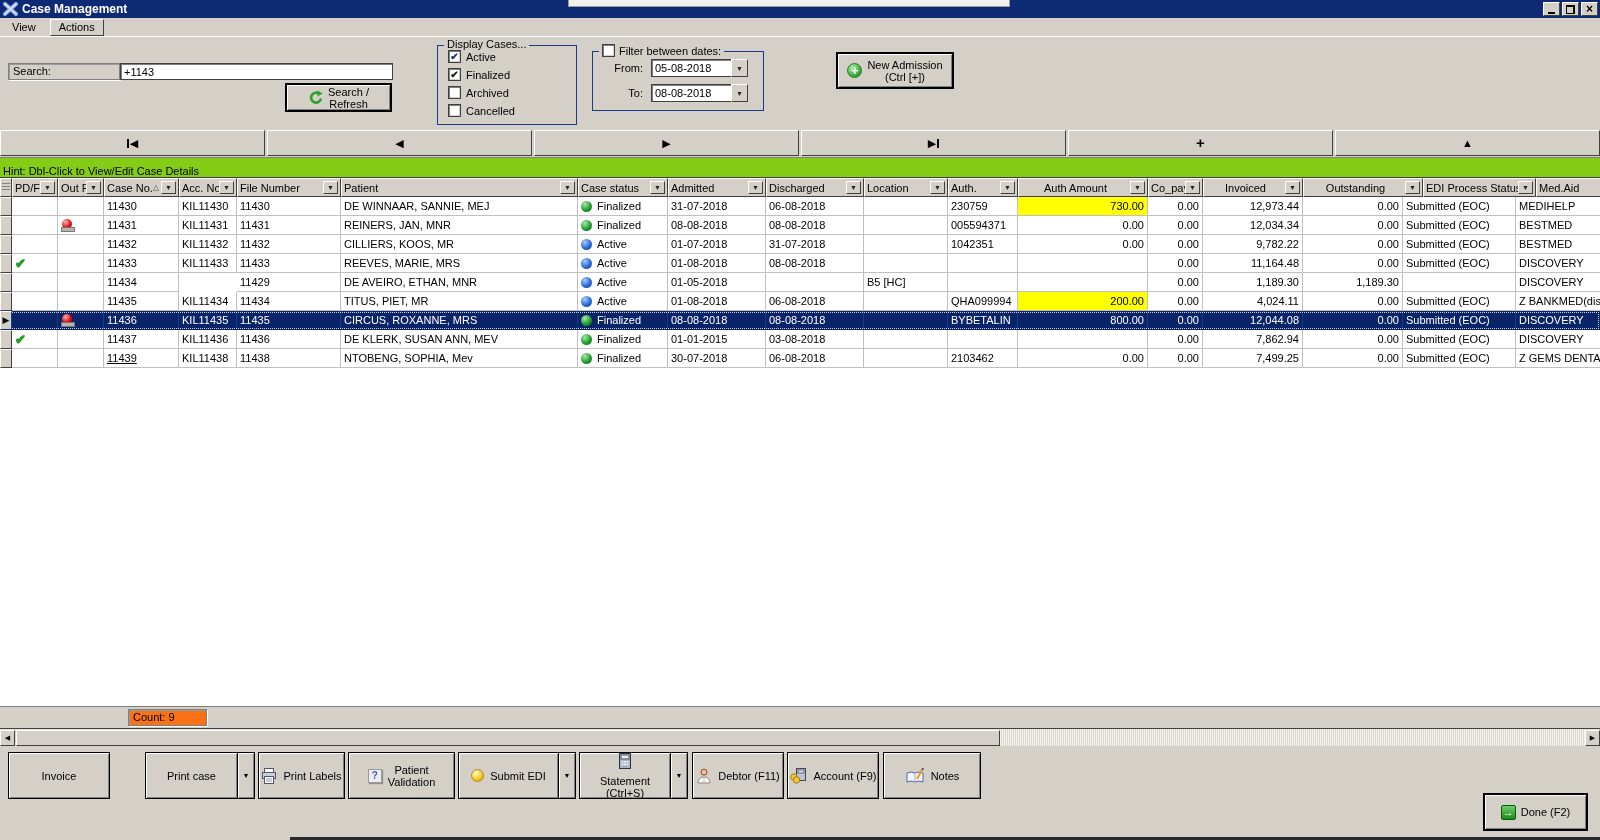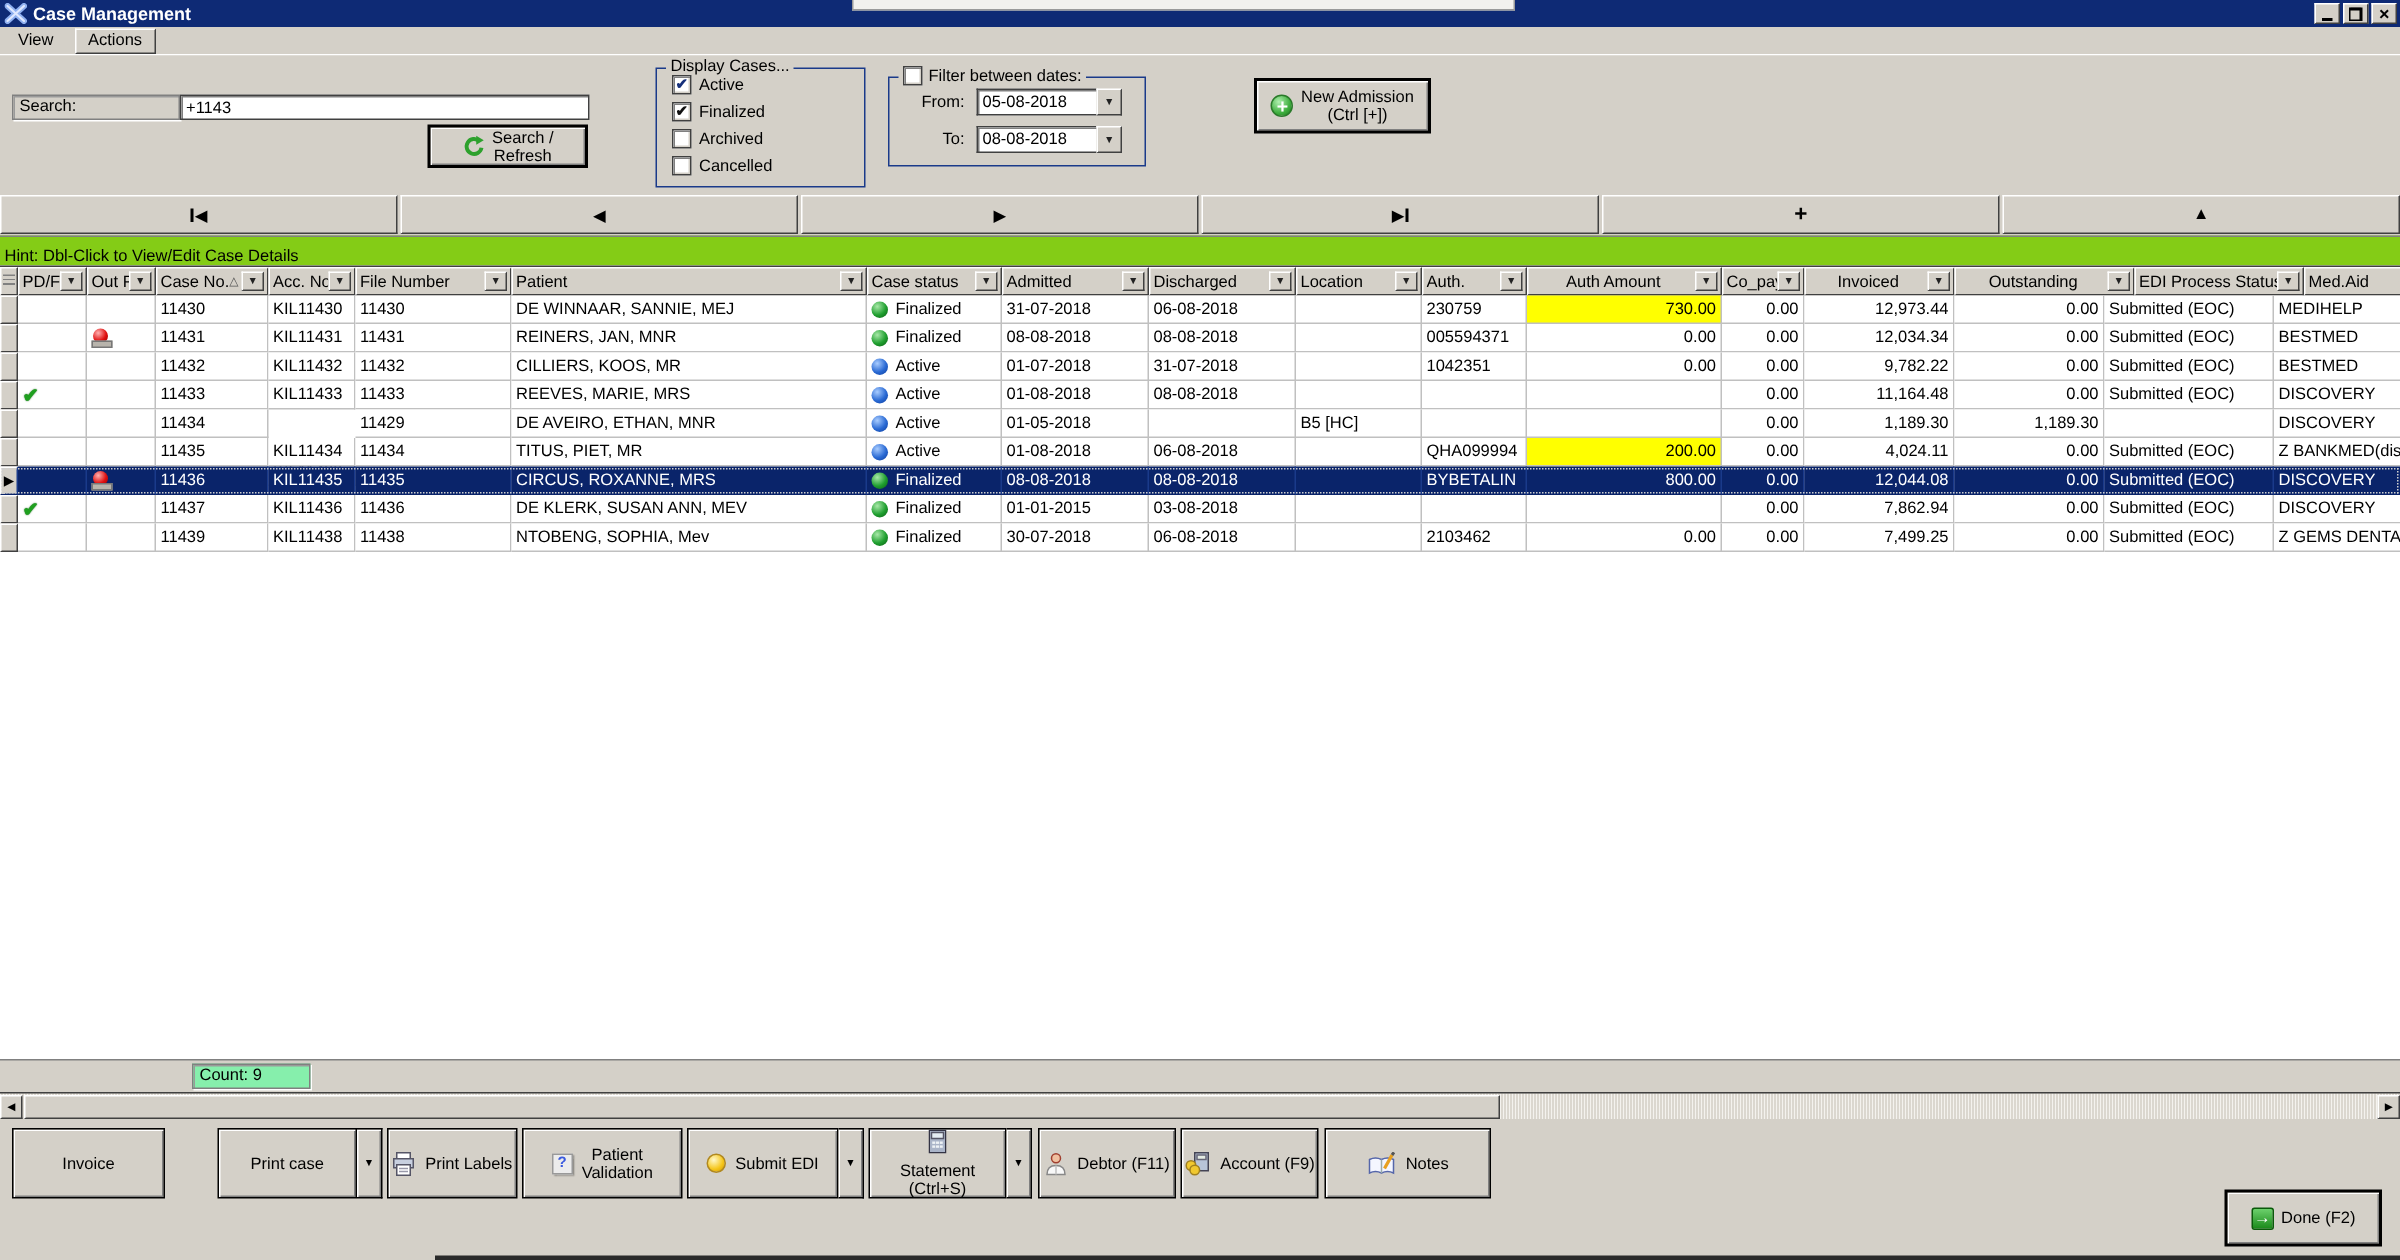"11439" div.cell { text-decoration: none -> underline }
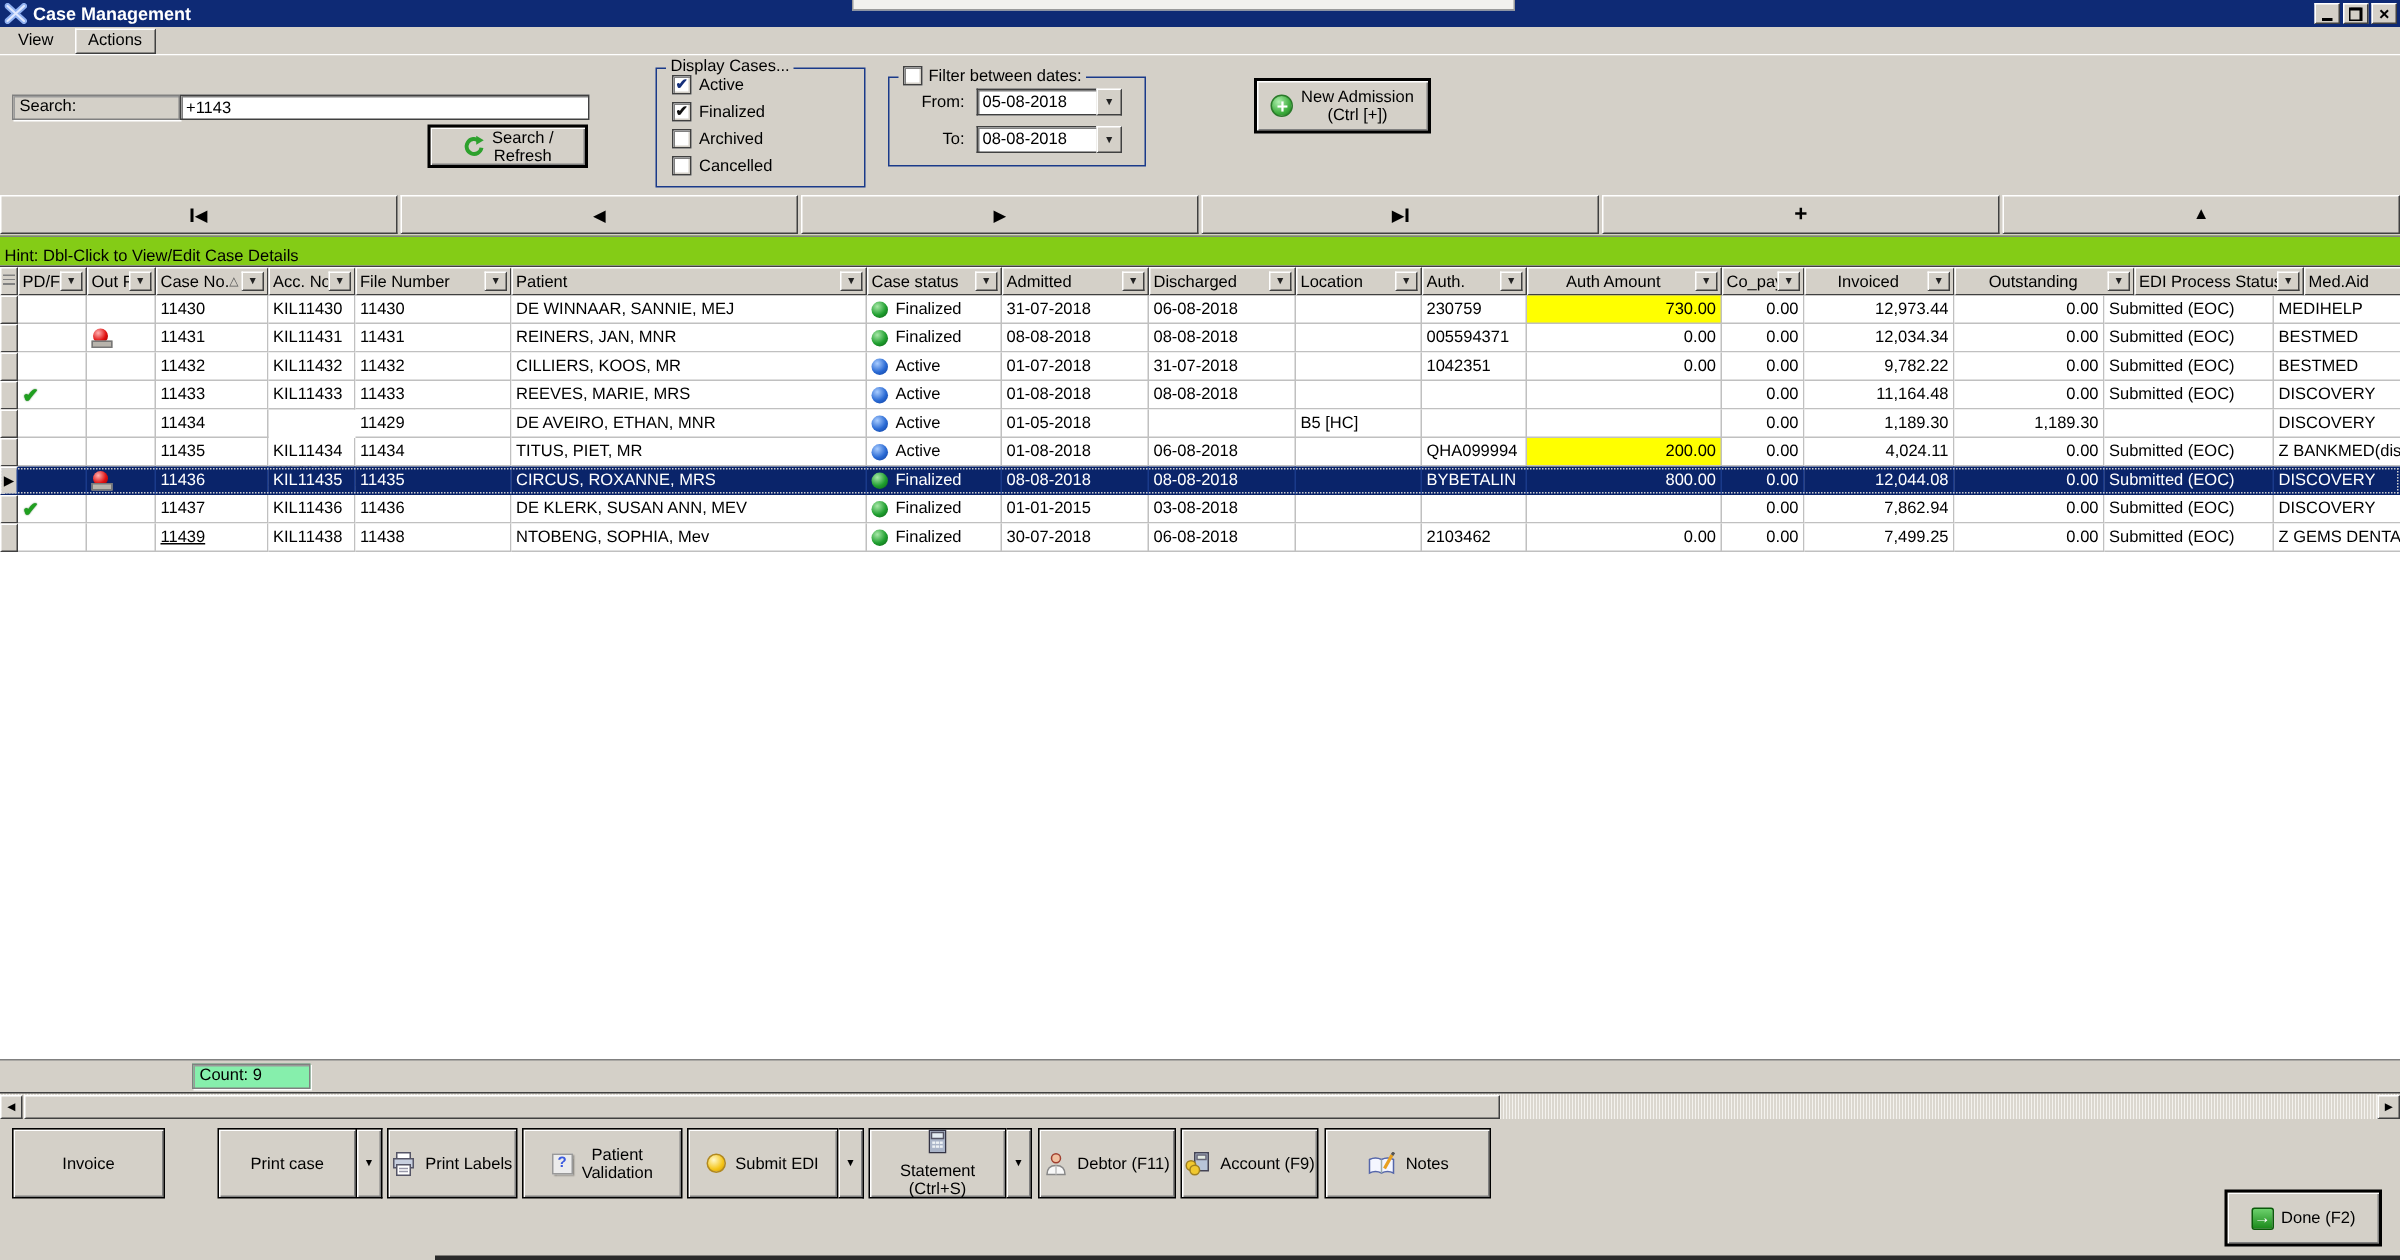"Count: 9" .countbox { background: #86efac -> #f97316 }
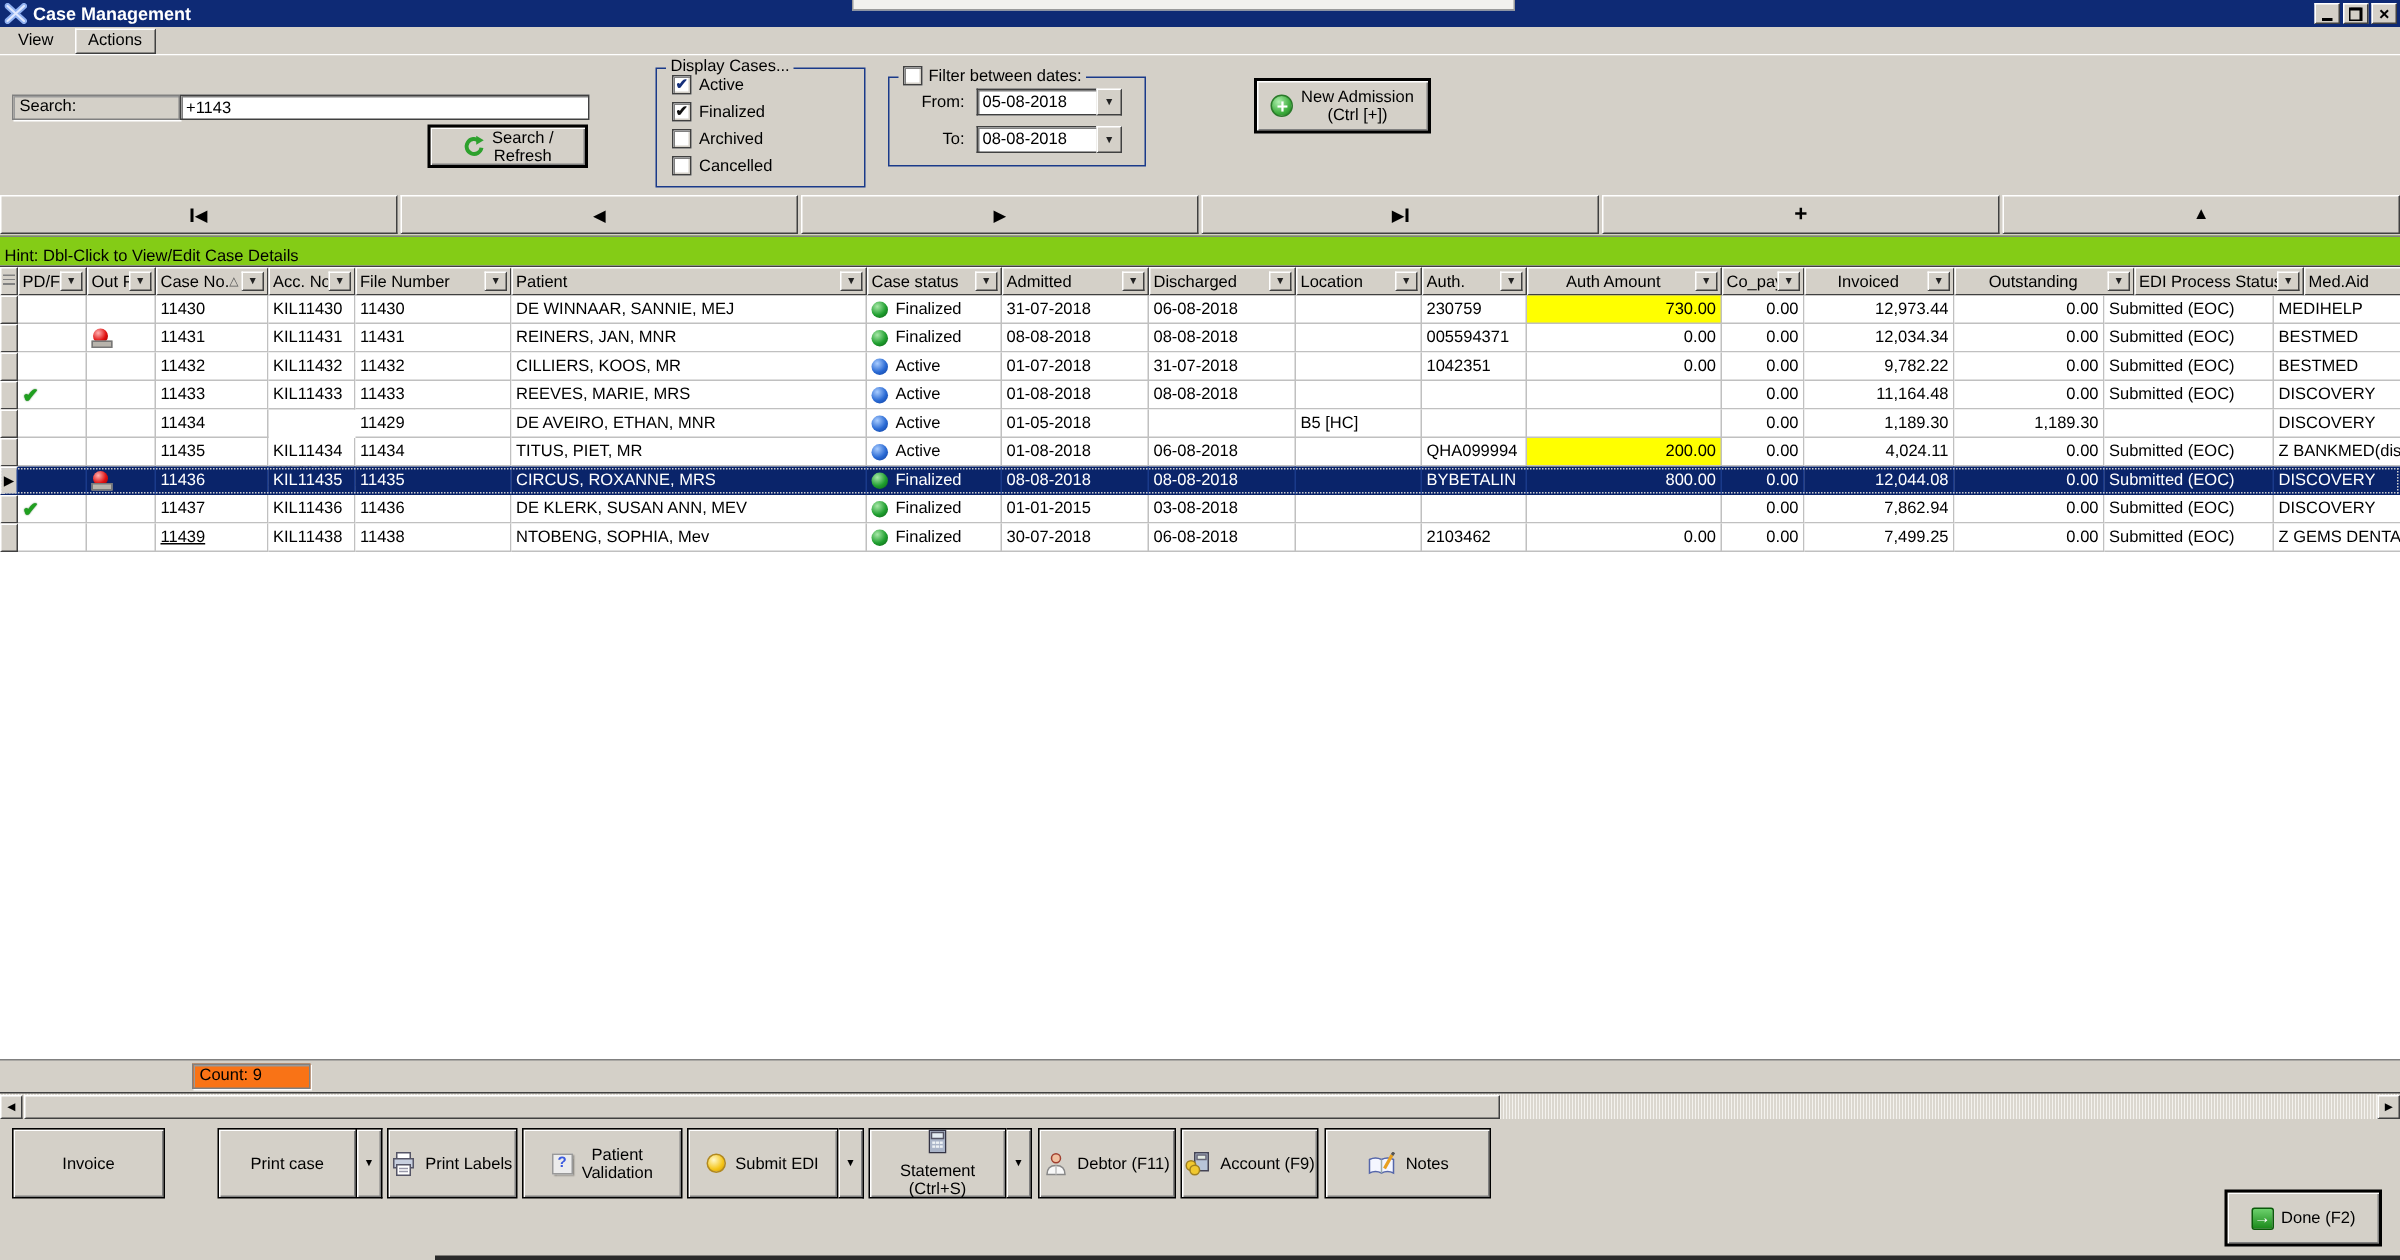"Notes" div.tbtn { width: 111px -> 98px }
